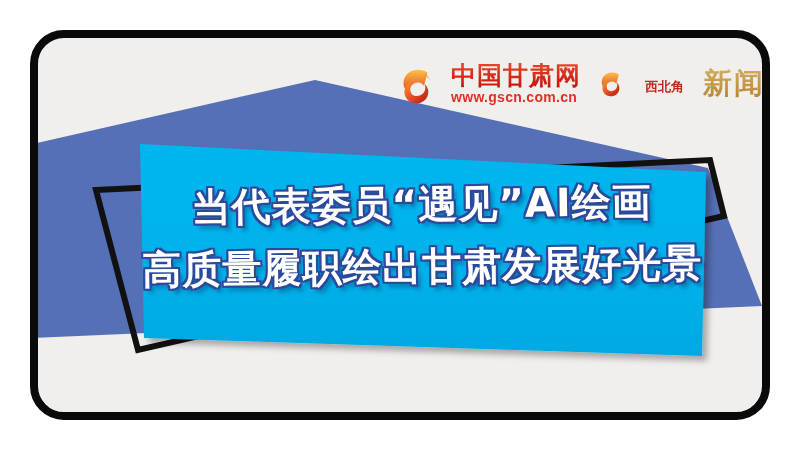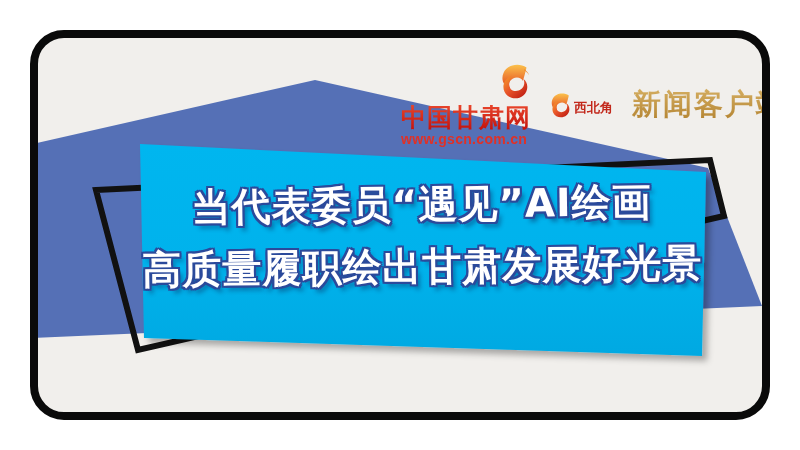"中国甘肃网" .logo-group-gsw { flex-direction: column -> none; gap: 6px -> 19px }
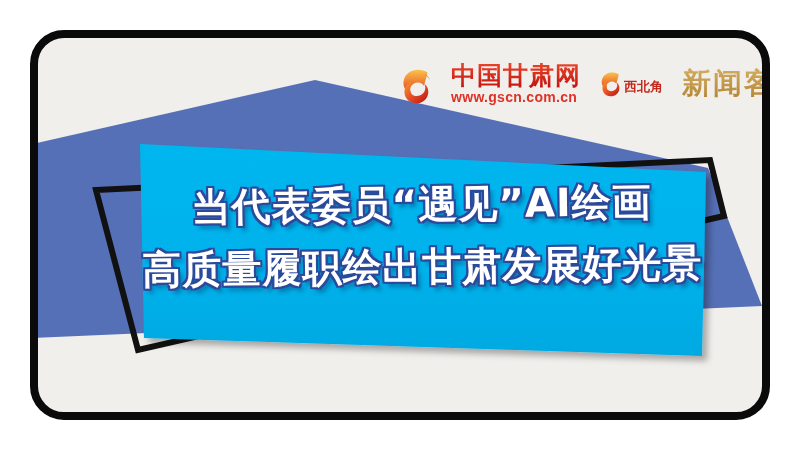"西北角" .xbj-cn { margin-left: none -> 21px }
